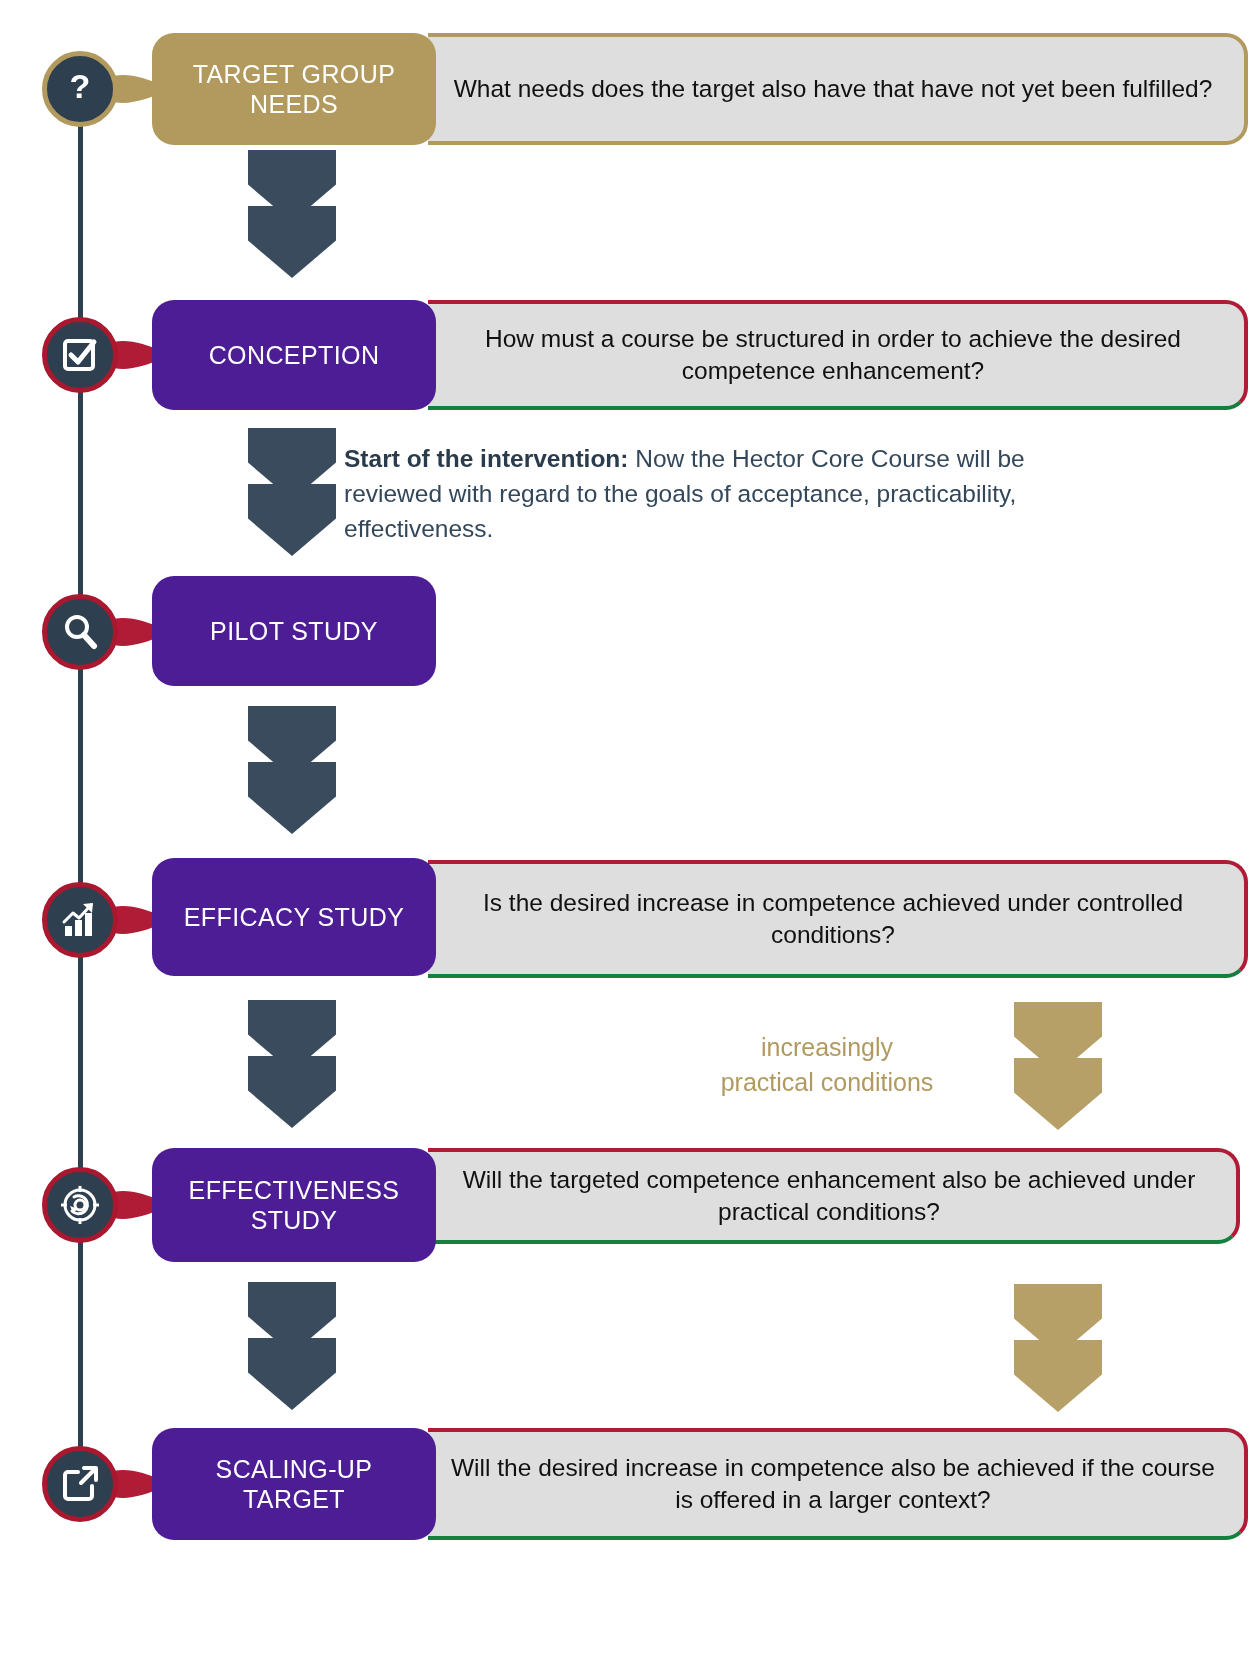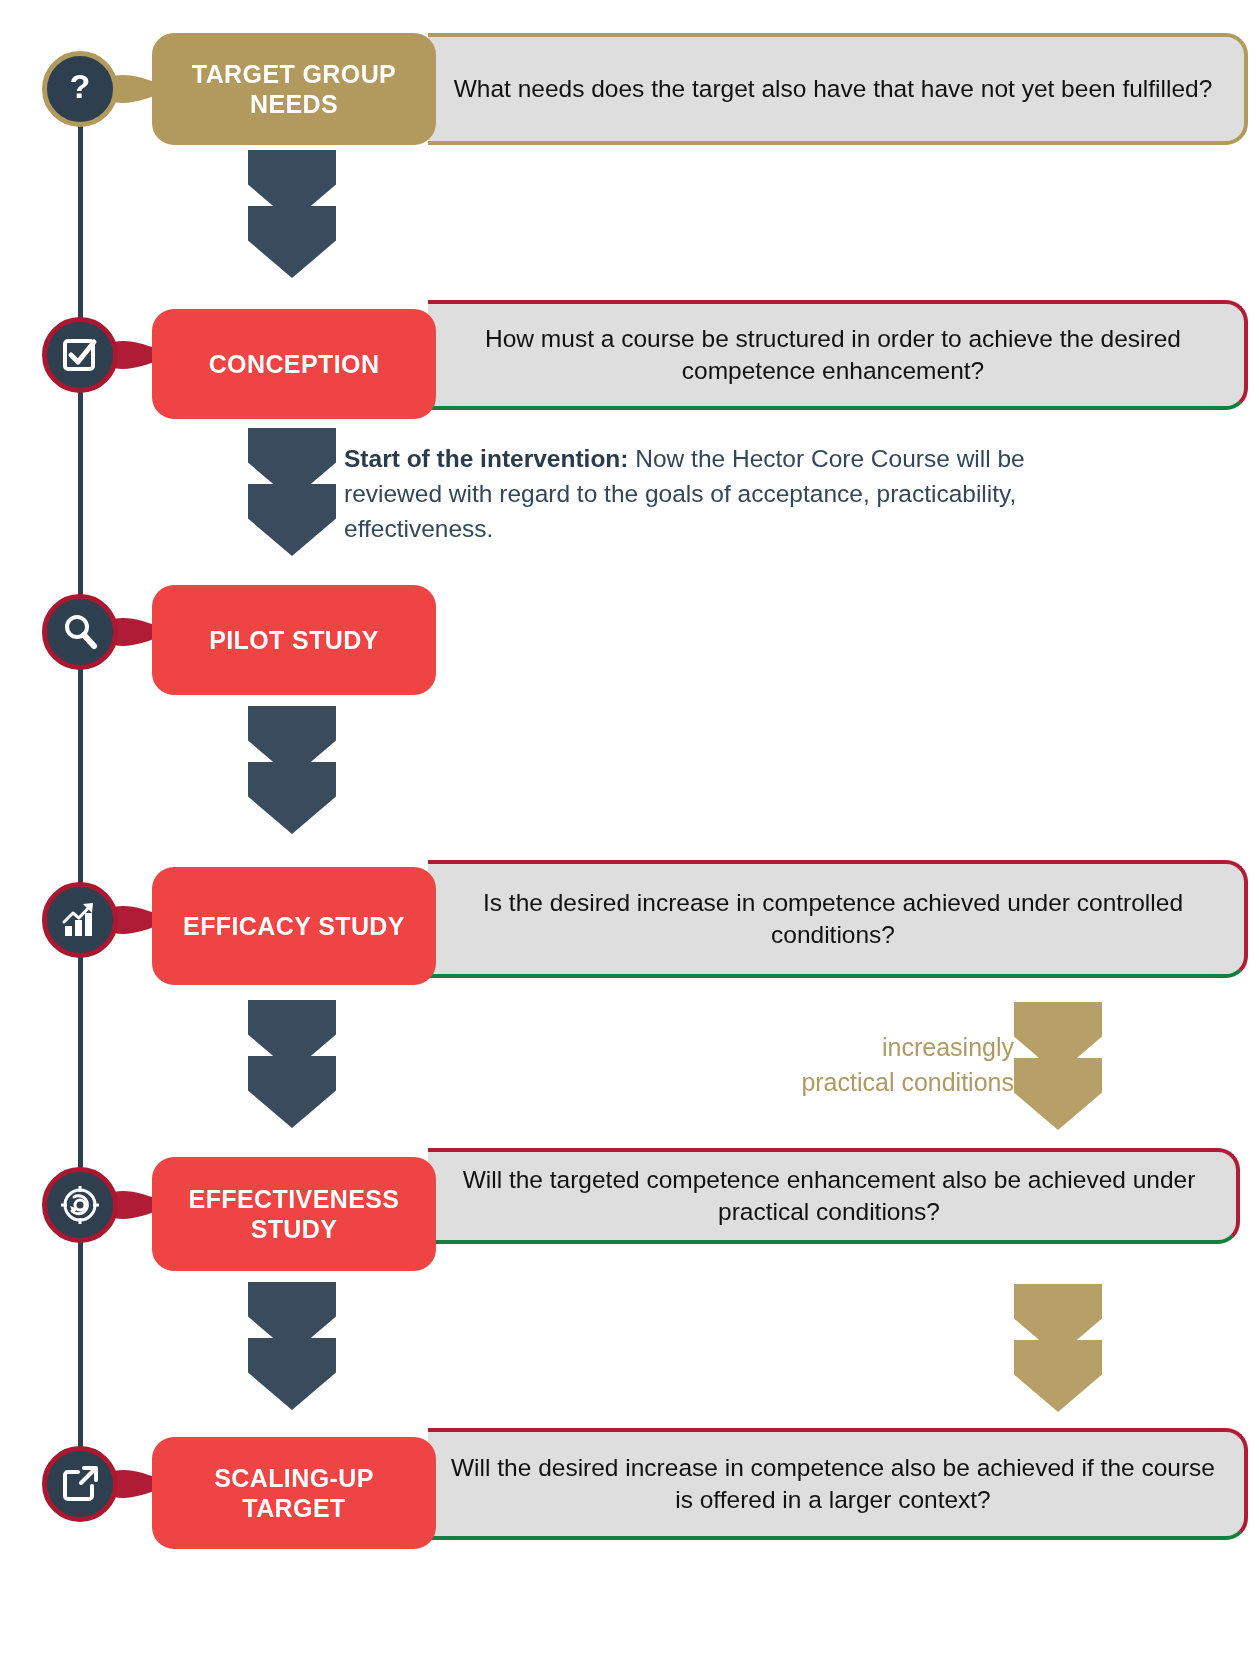"TARGET GROUP NEEDS" .label-pill { font-weight: bold -> normal }
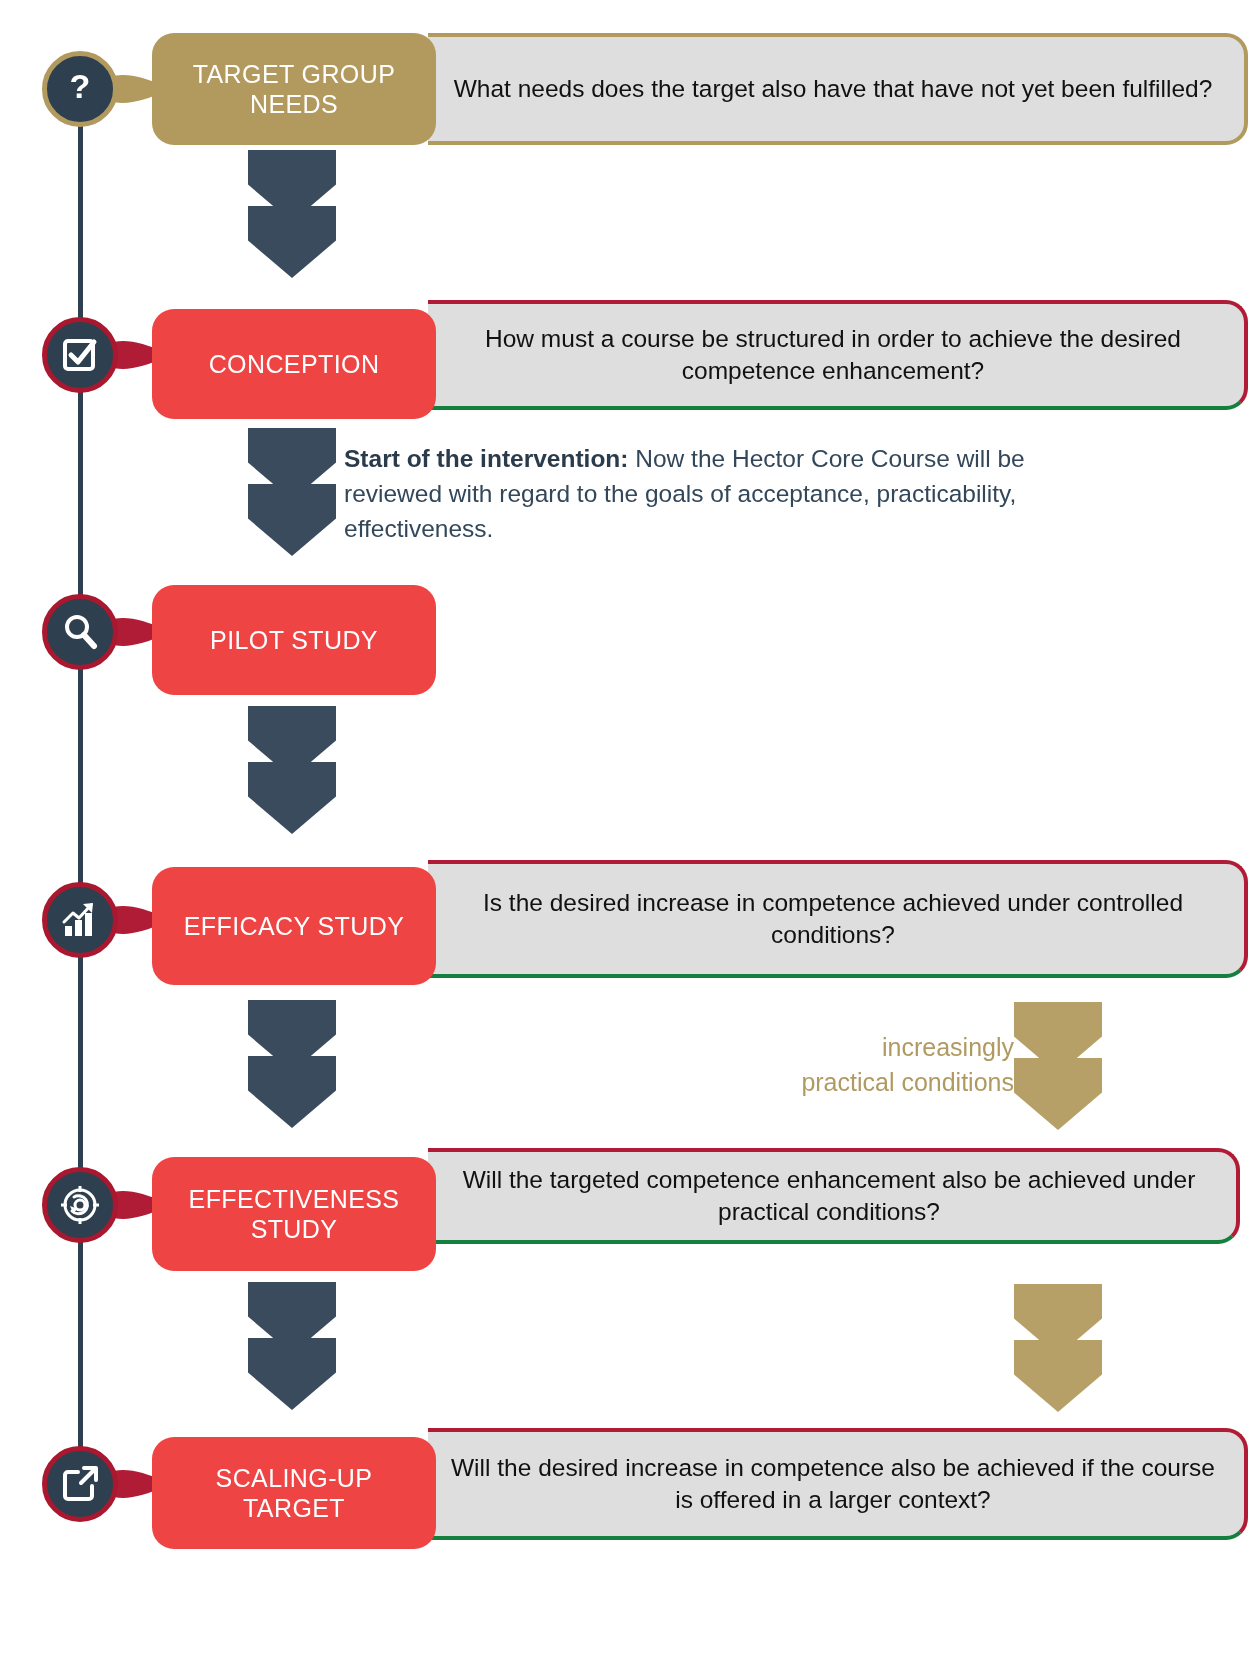"CONCEPTION" .label-pill.red { background: #ef4444 -> #4c1d95; margin-top: 9px -> none }
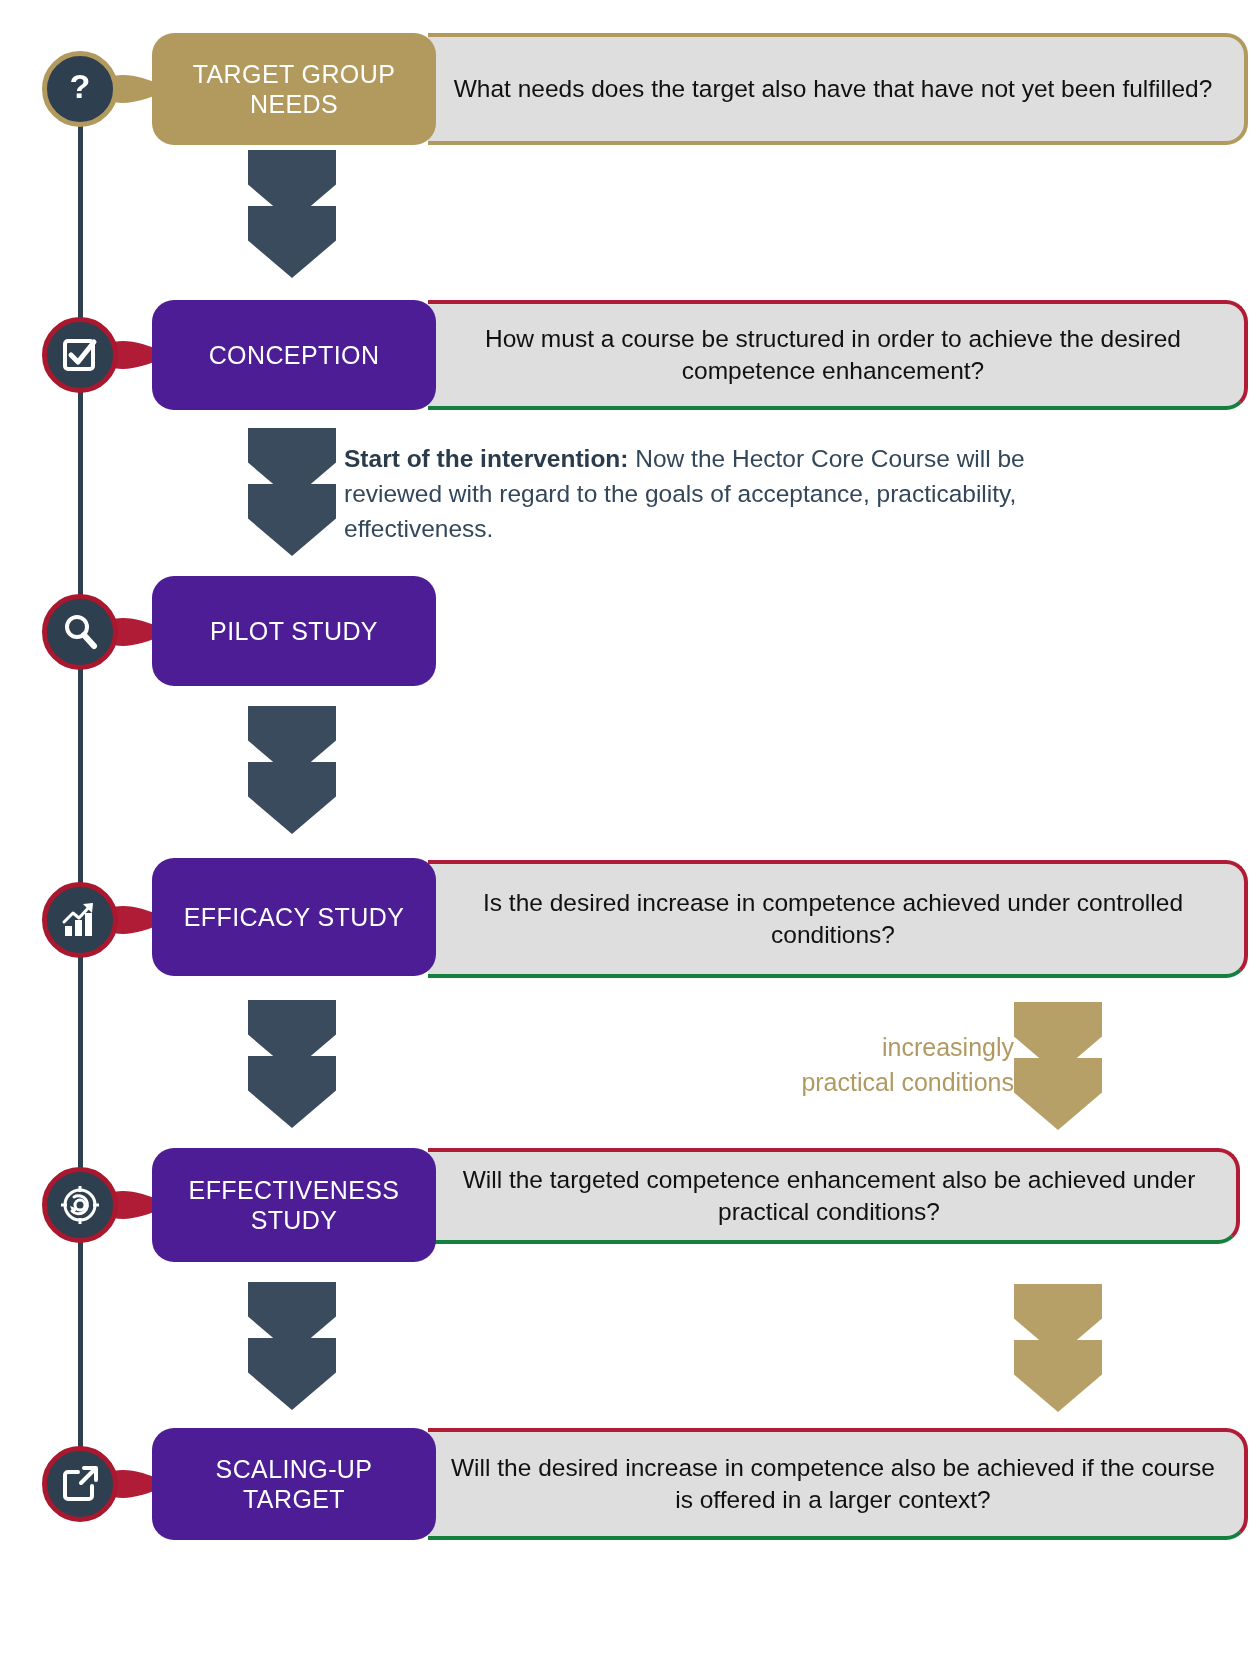"increasingly" .gold-note { text-align: right -> center }
